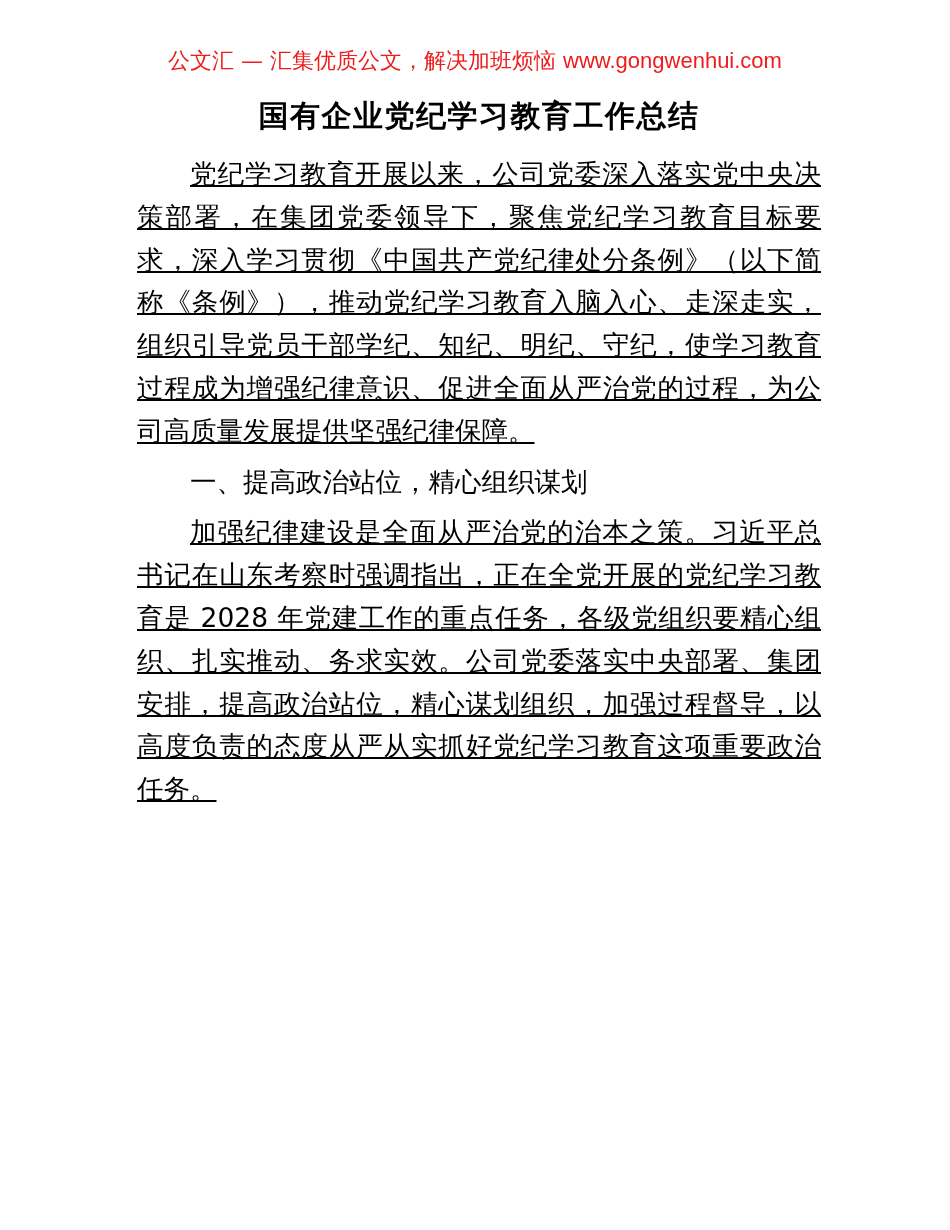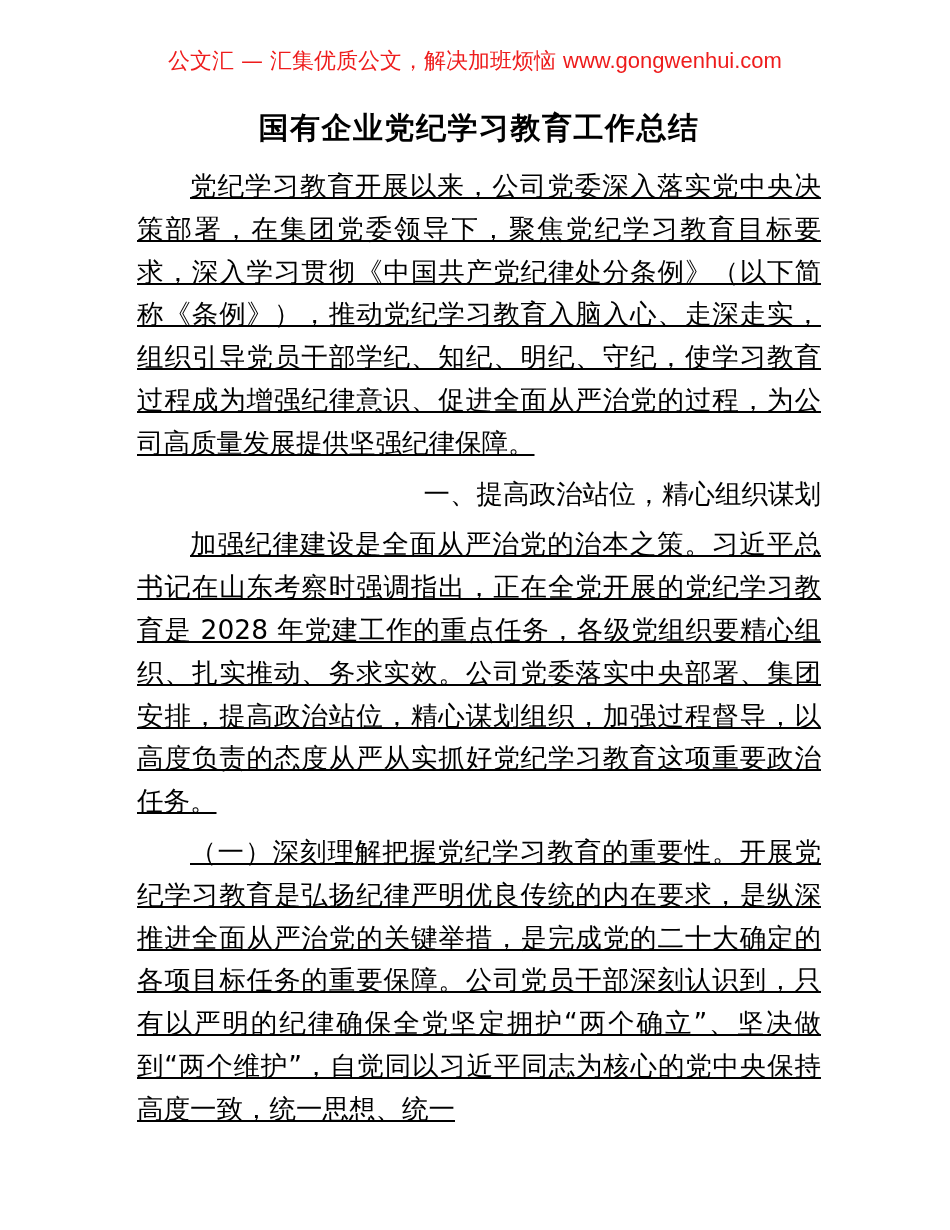"国有企业党纪学习教育工作总结" .doc-title { margin: 13px 0 14px 0 -> 1px 0 14px 0 }
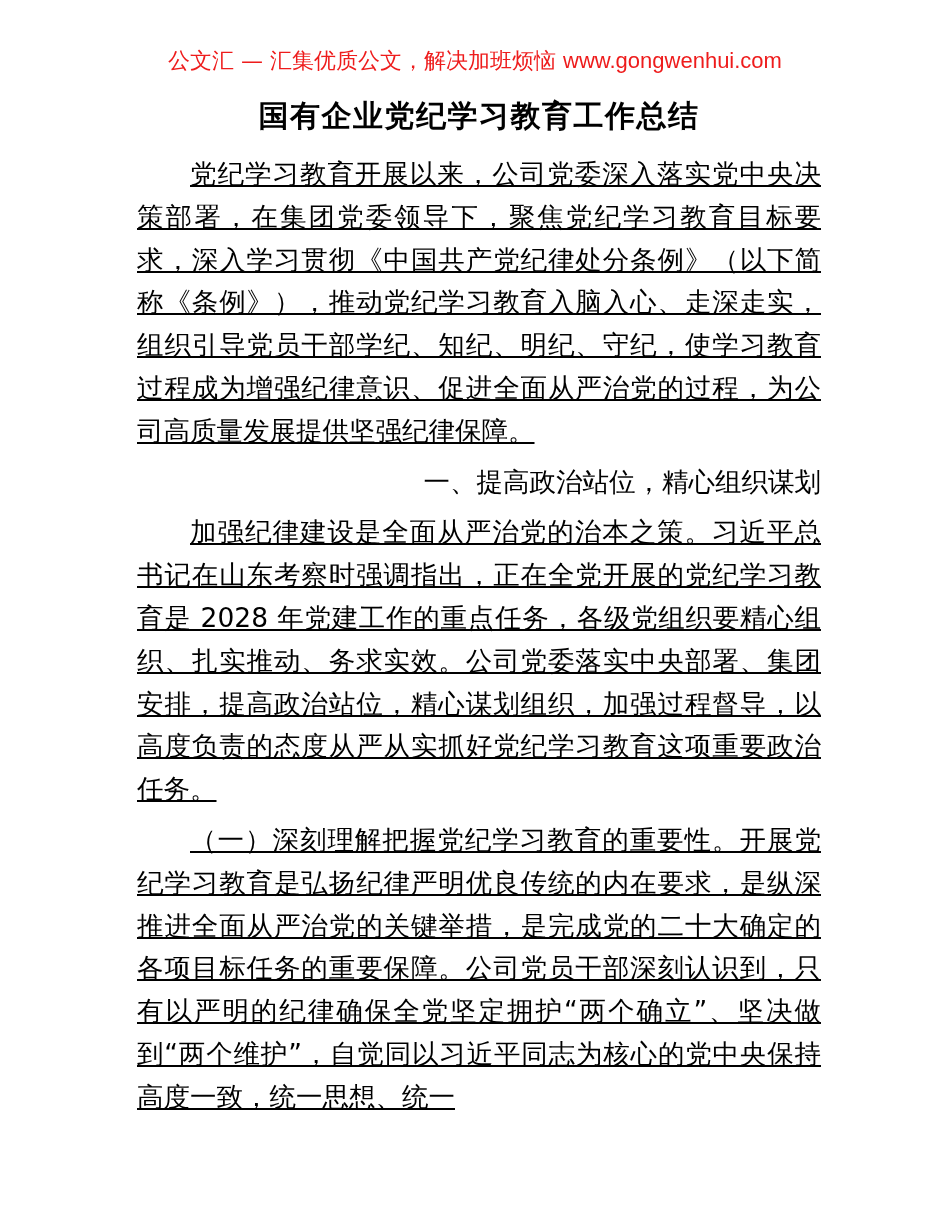"一、提高政治站位，精心组织谋划" p.heading-1 { text-align: right -> left }
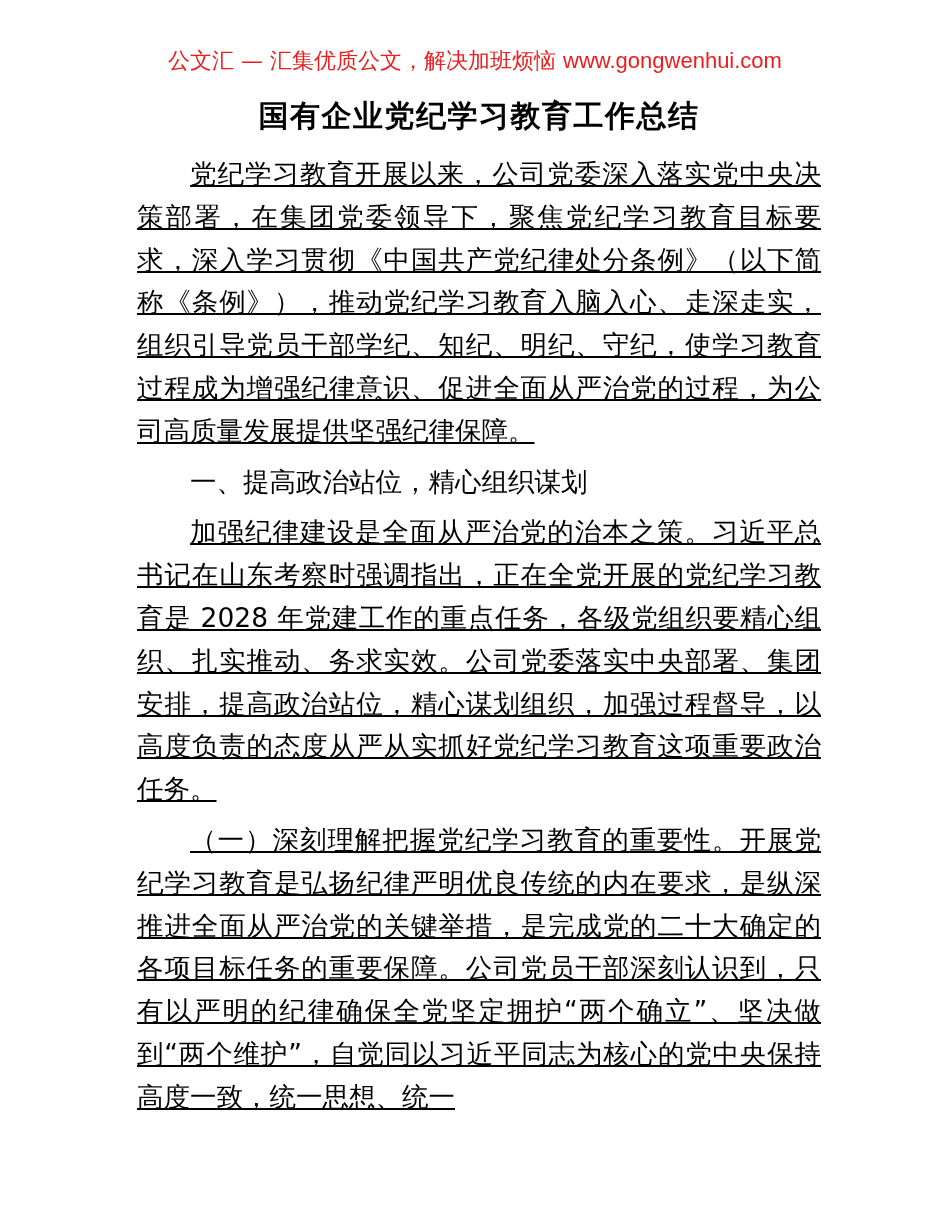"（一）深刻理解把握党纪学习教育的重要性。开展党纪学习教育是弘扬纪律严明优良传统的" p.para { html: <p>（一）深刻理解把握党纪学习教育的重要性。开展党纪学习教育是弘扬纪律严明优良传统的内在要求，是纵深推进全面从严治党的关键举措，是完成党的二十大确定的各项目标任务的重要保障。公司党员干部深刻认识到，只有以严明的纪律确保全党坚定拥护“两个确立”、坚决做到“两个维护”，自觉同以习近平同志为核心的党中央保持高度一致，统一思想、统一</p> -> none }
